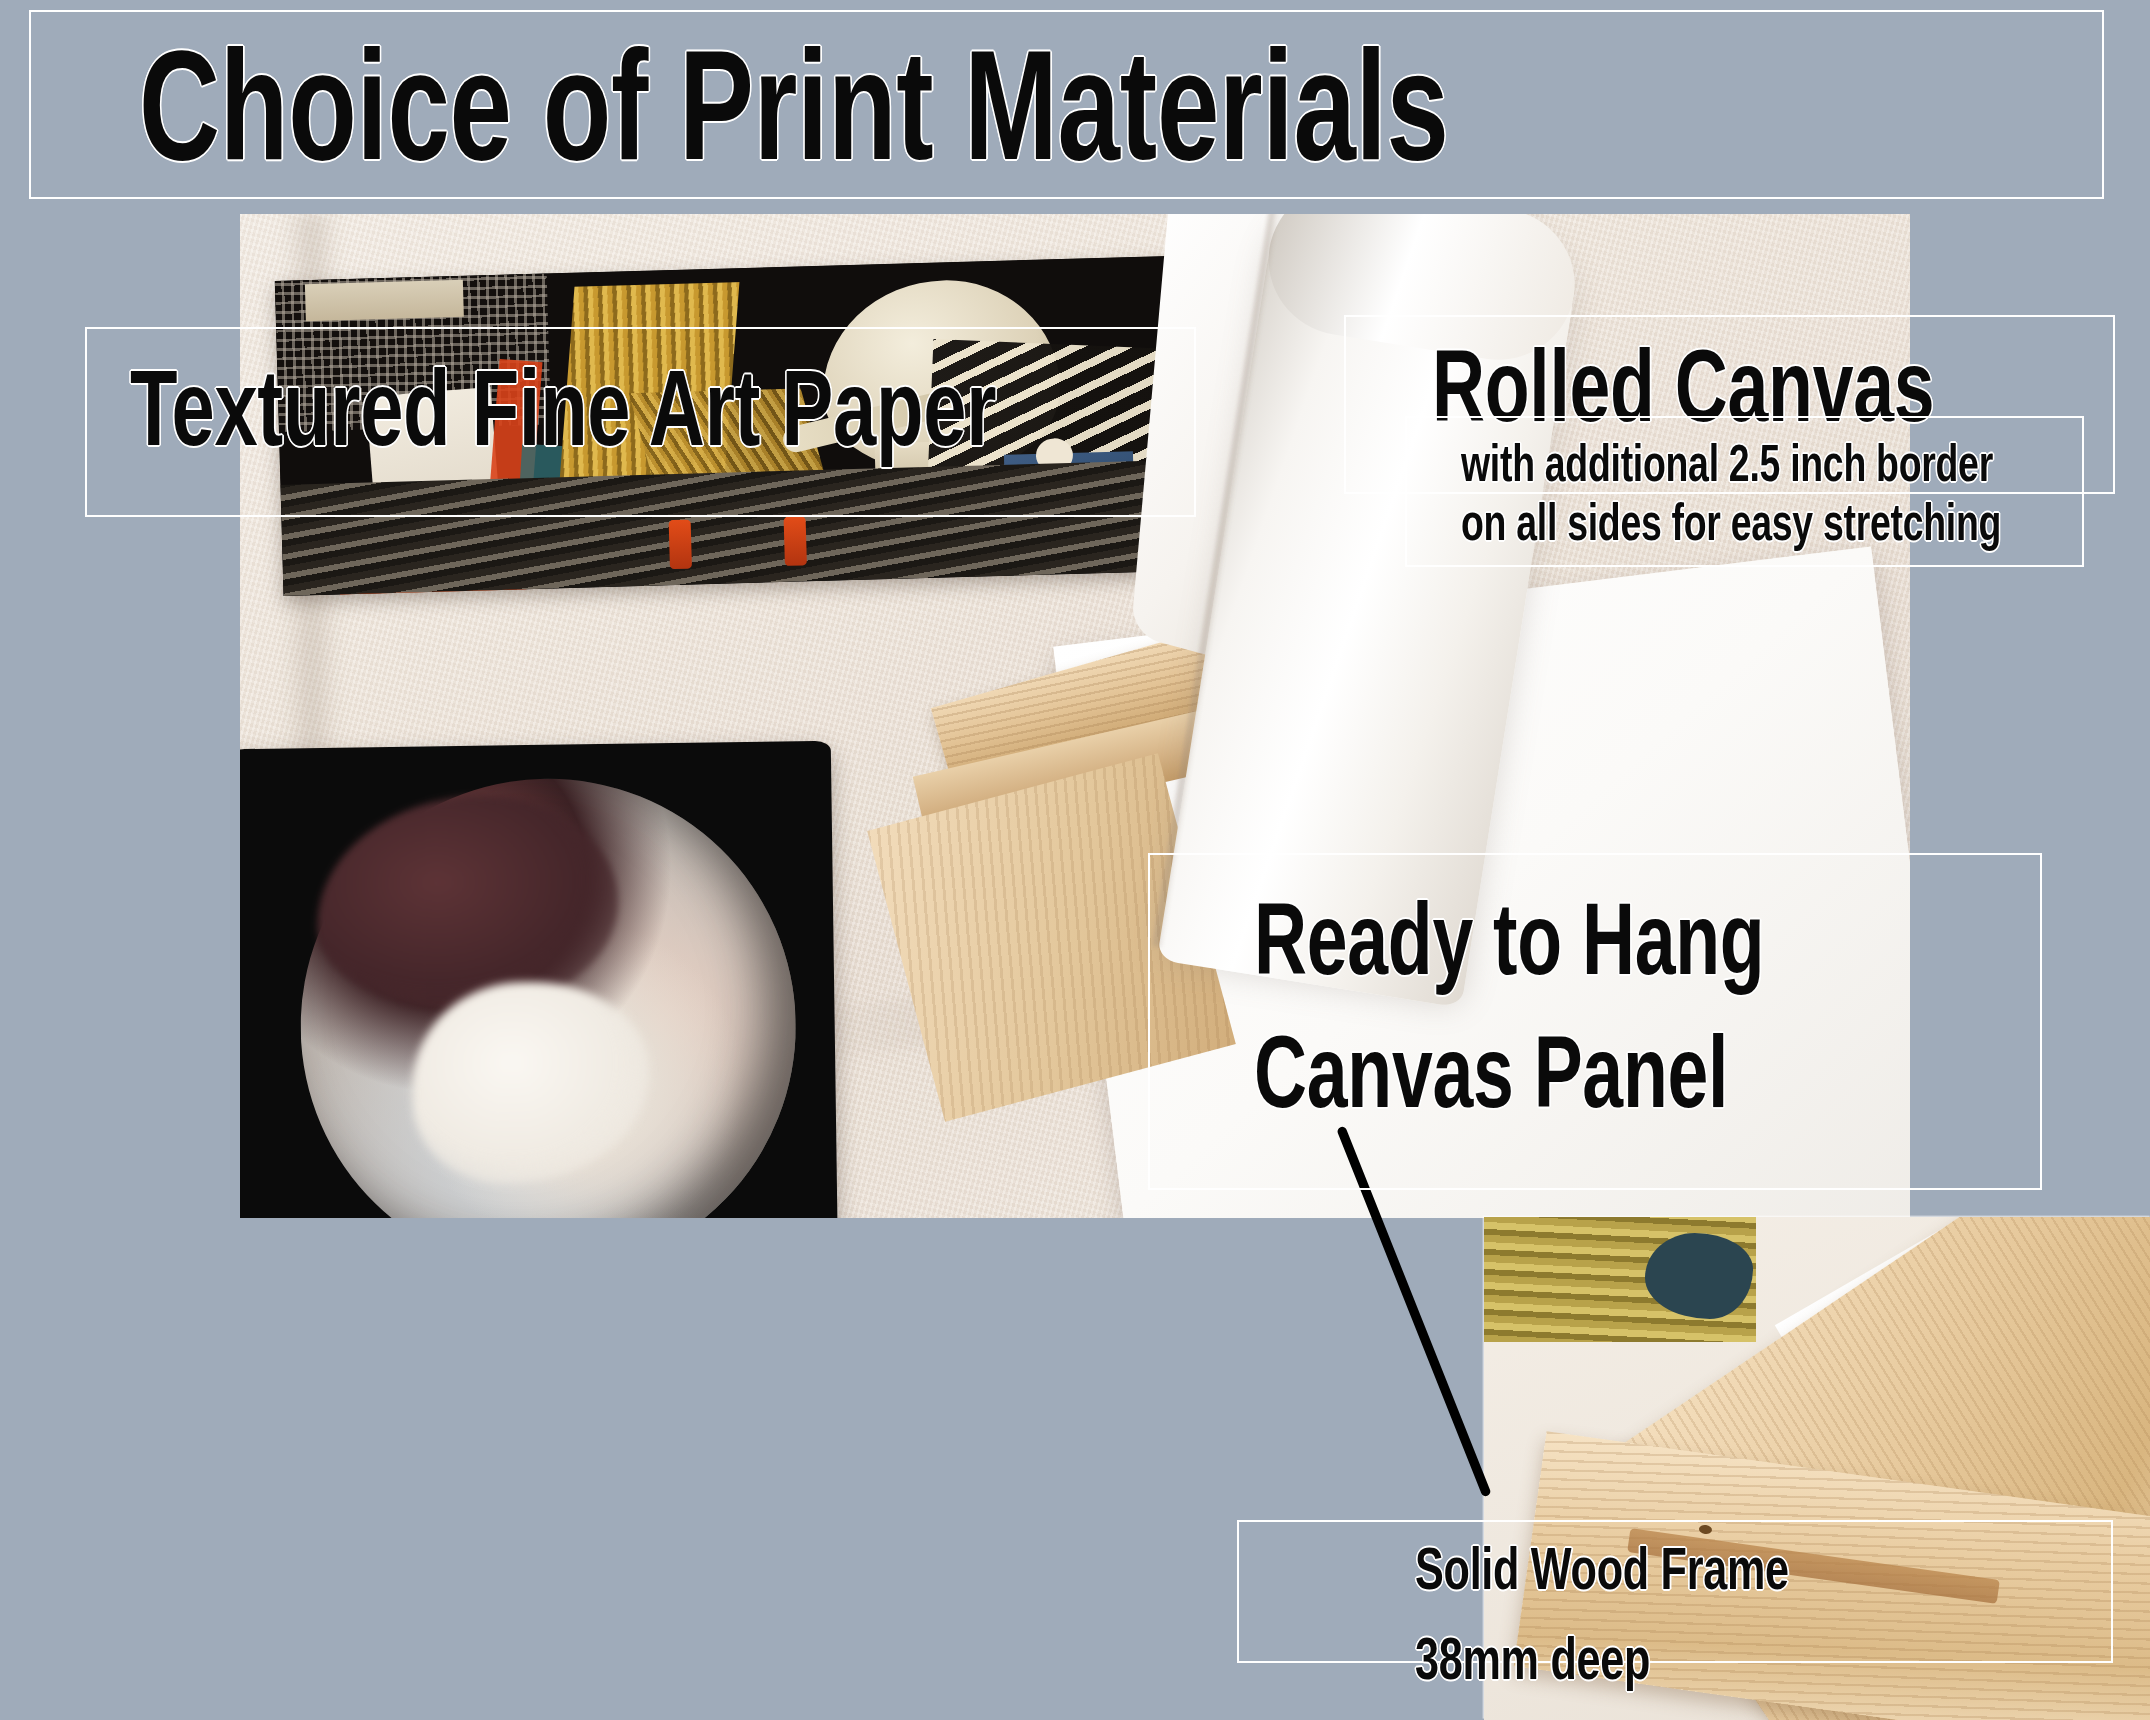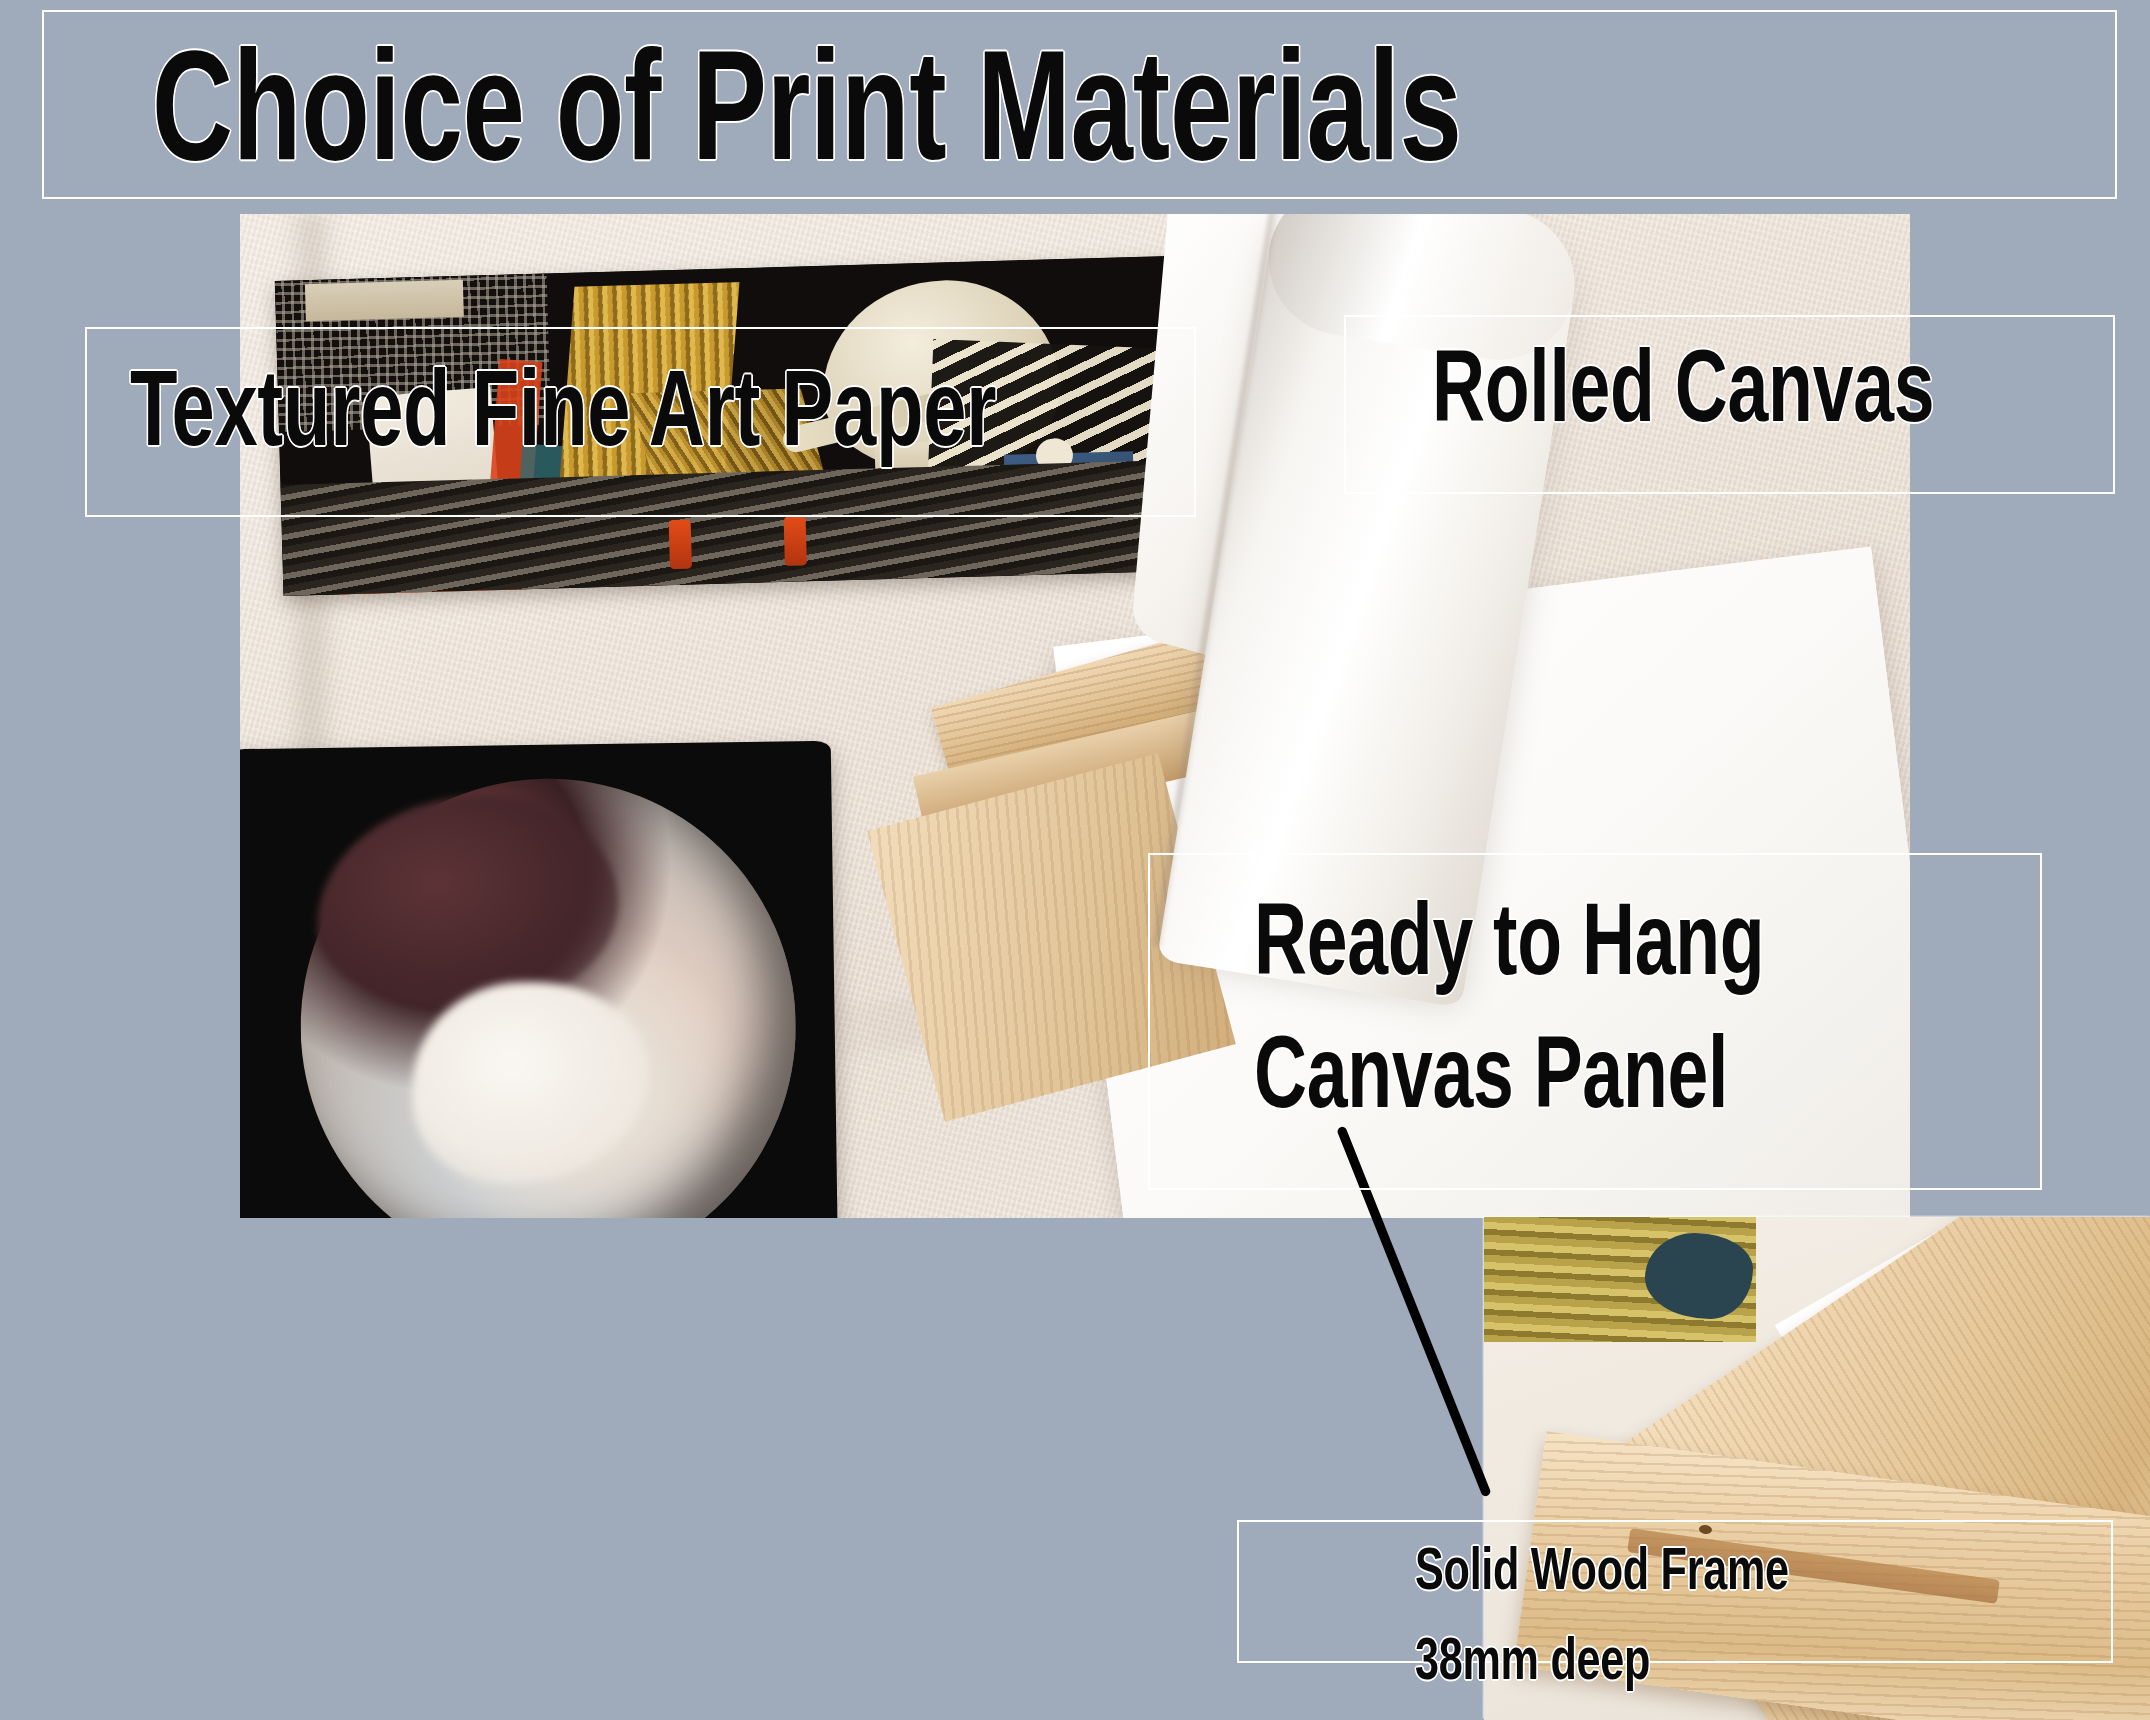"Choice of Print Materials" #title-box { left: 42px -> 29px }
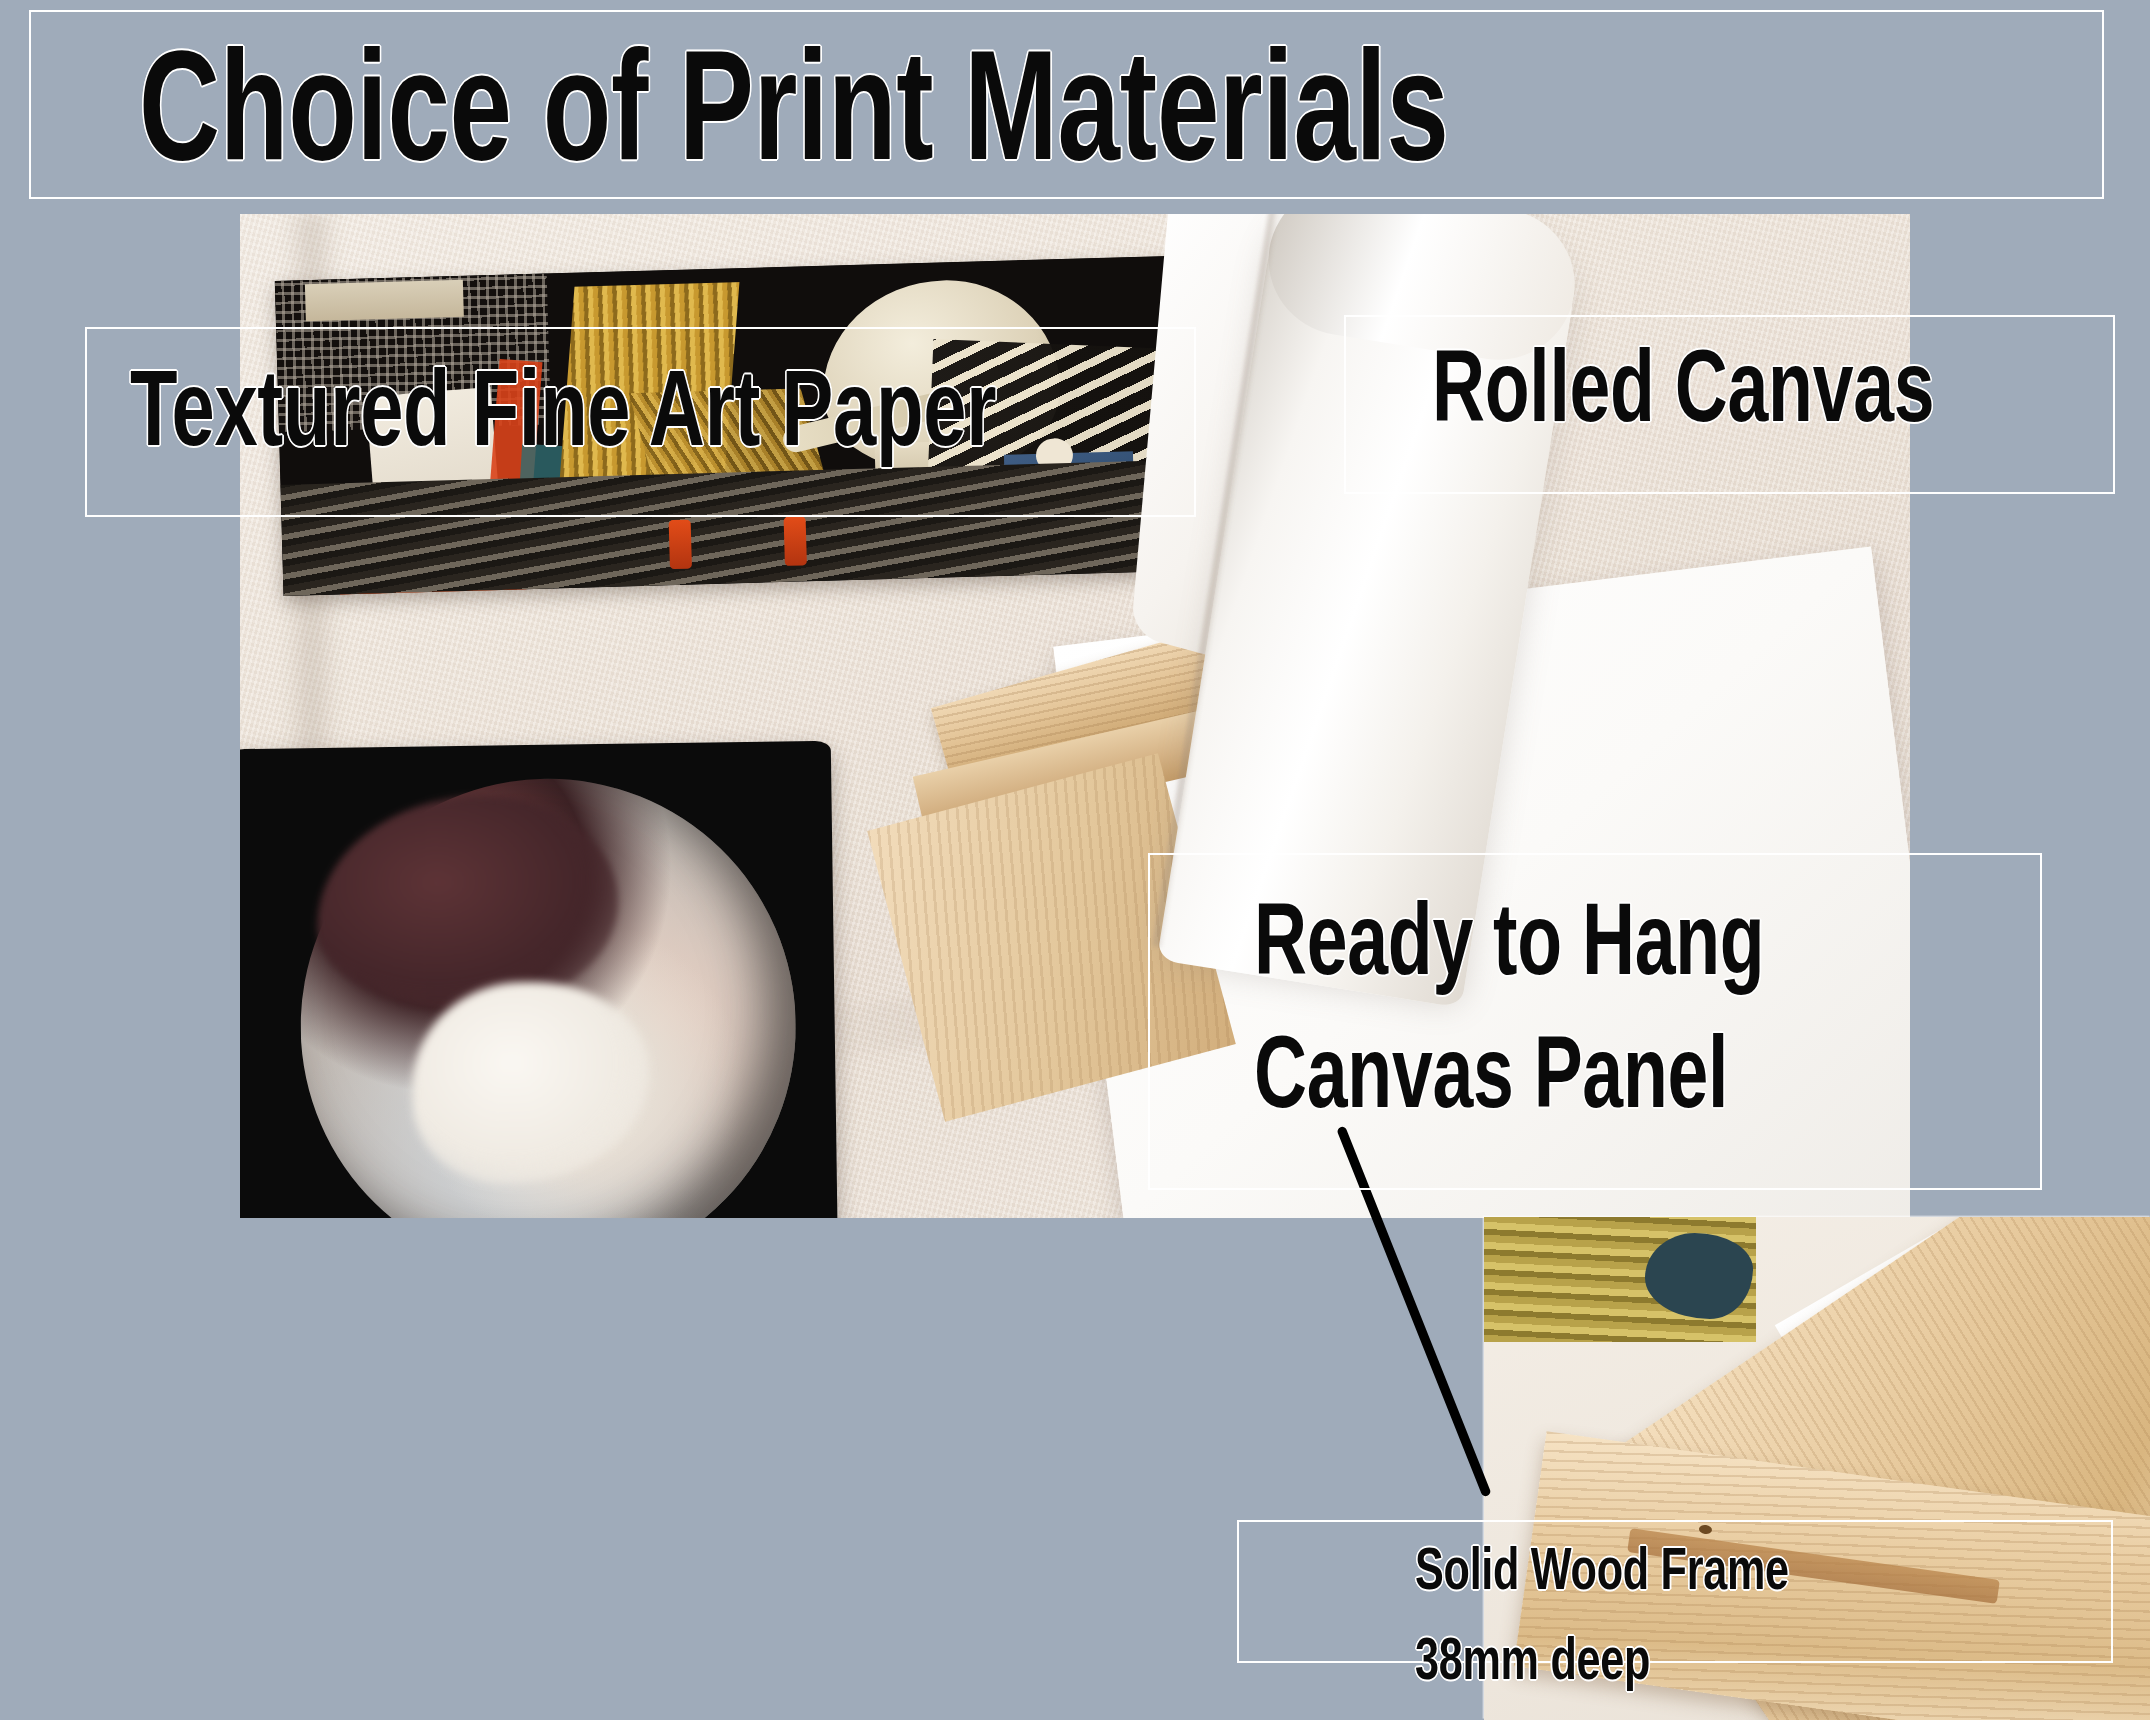"with additional 2.5 inch border" div.framebox { html: none -> <div> <div> <div>with additional 2.5 inch border</div> <div>on all sides for easy stretching</div> </div> </div> }
